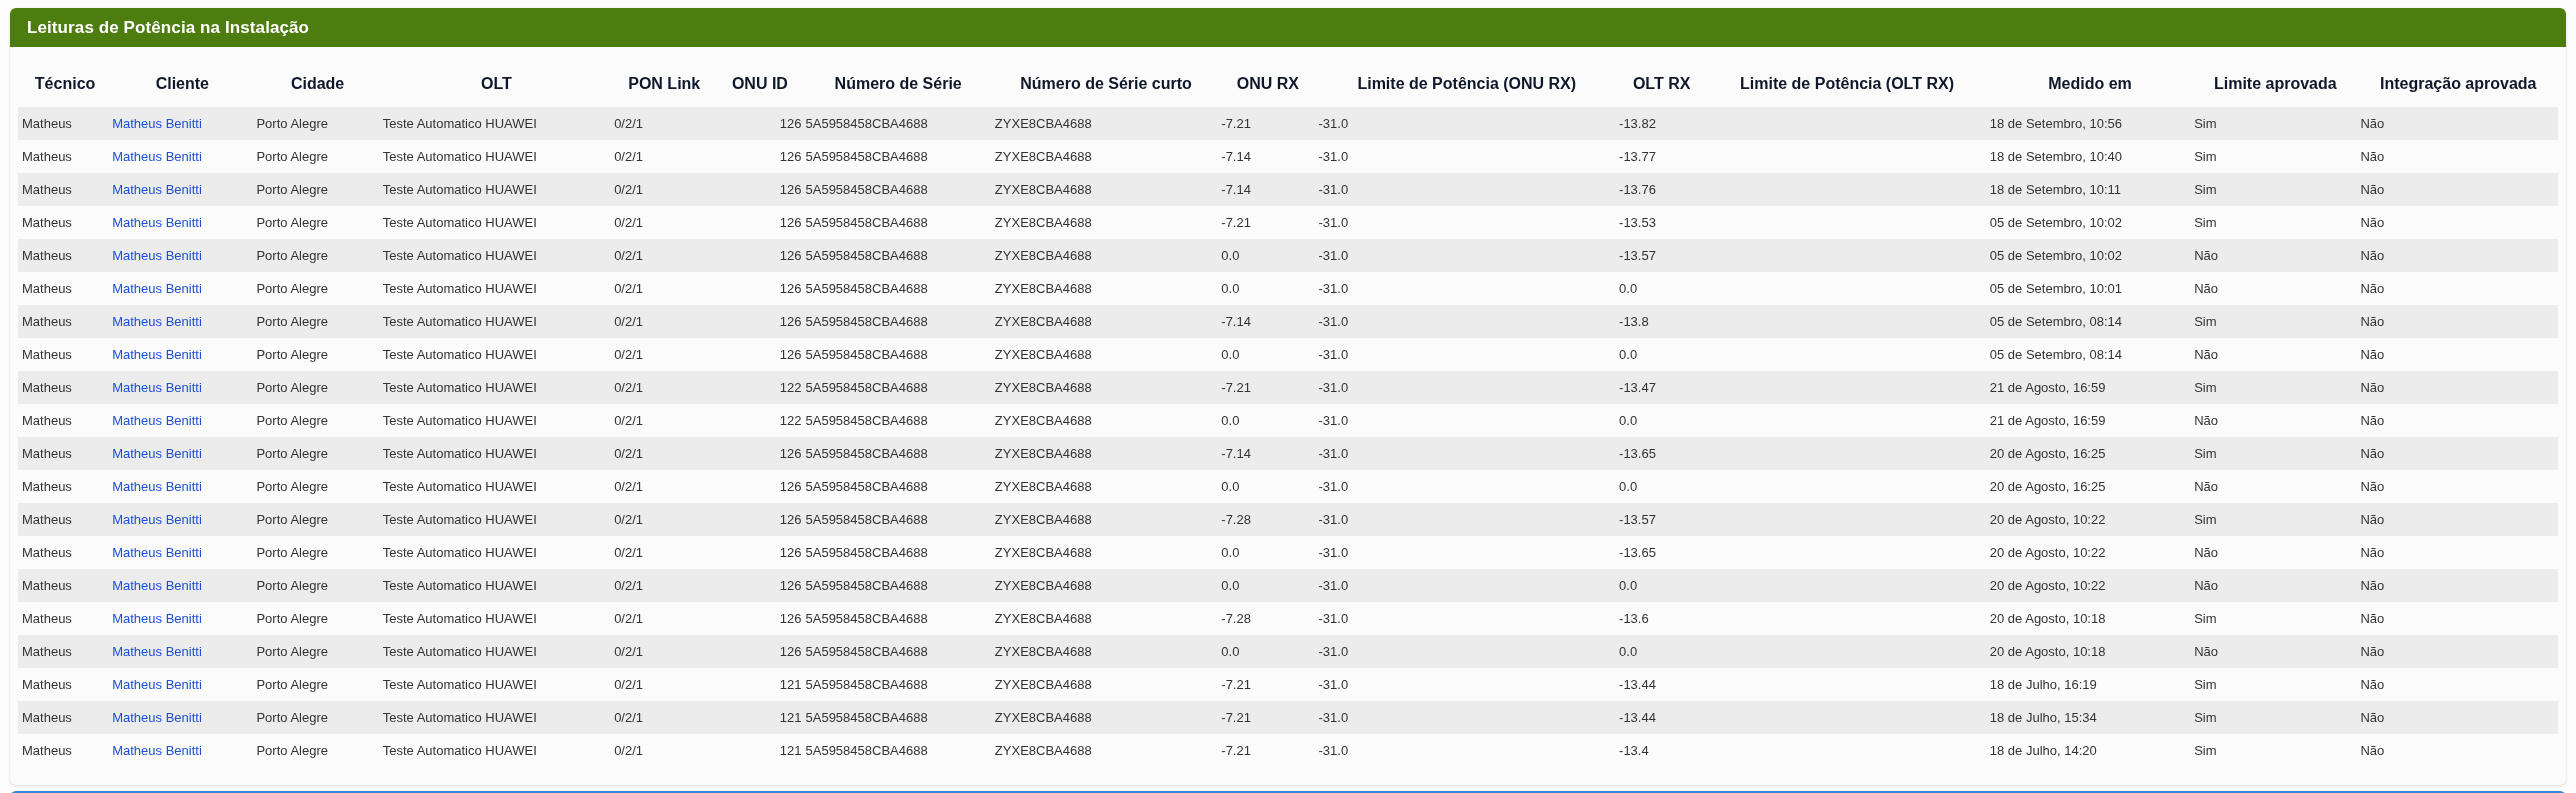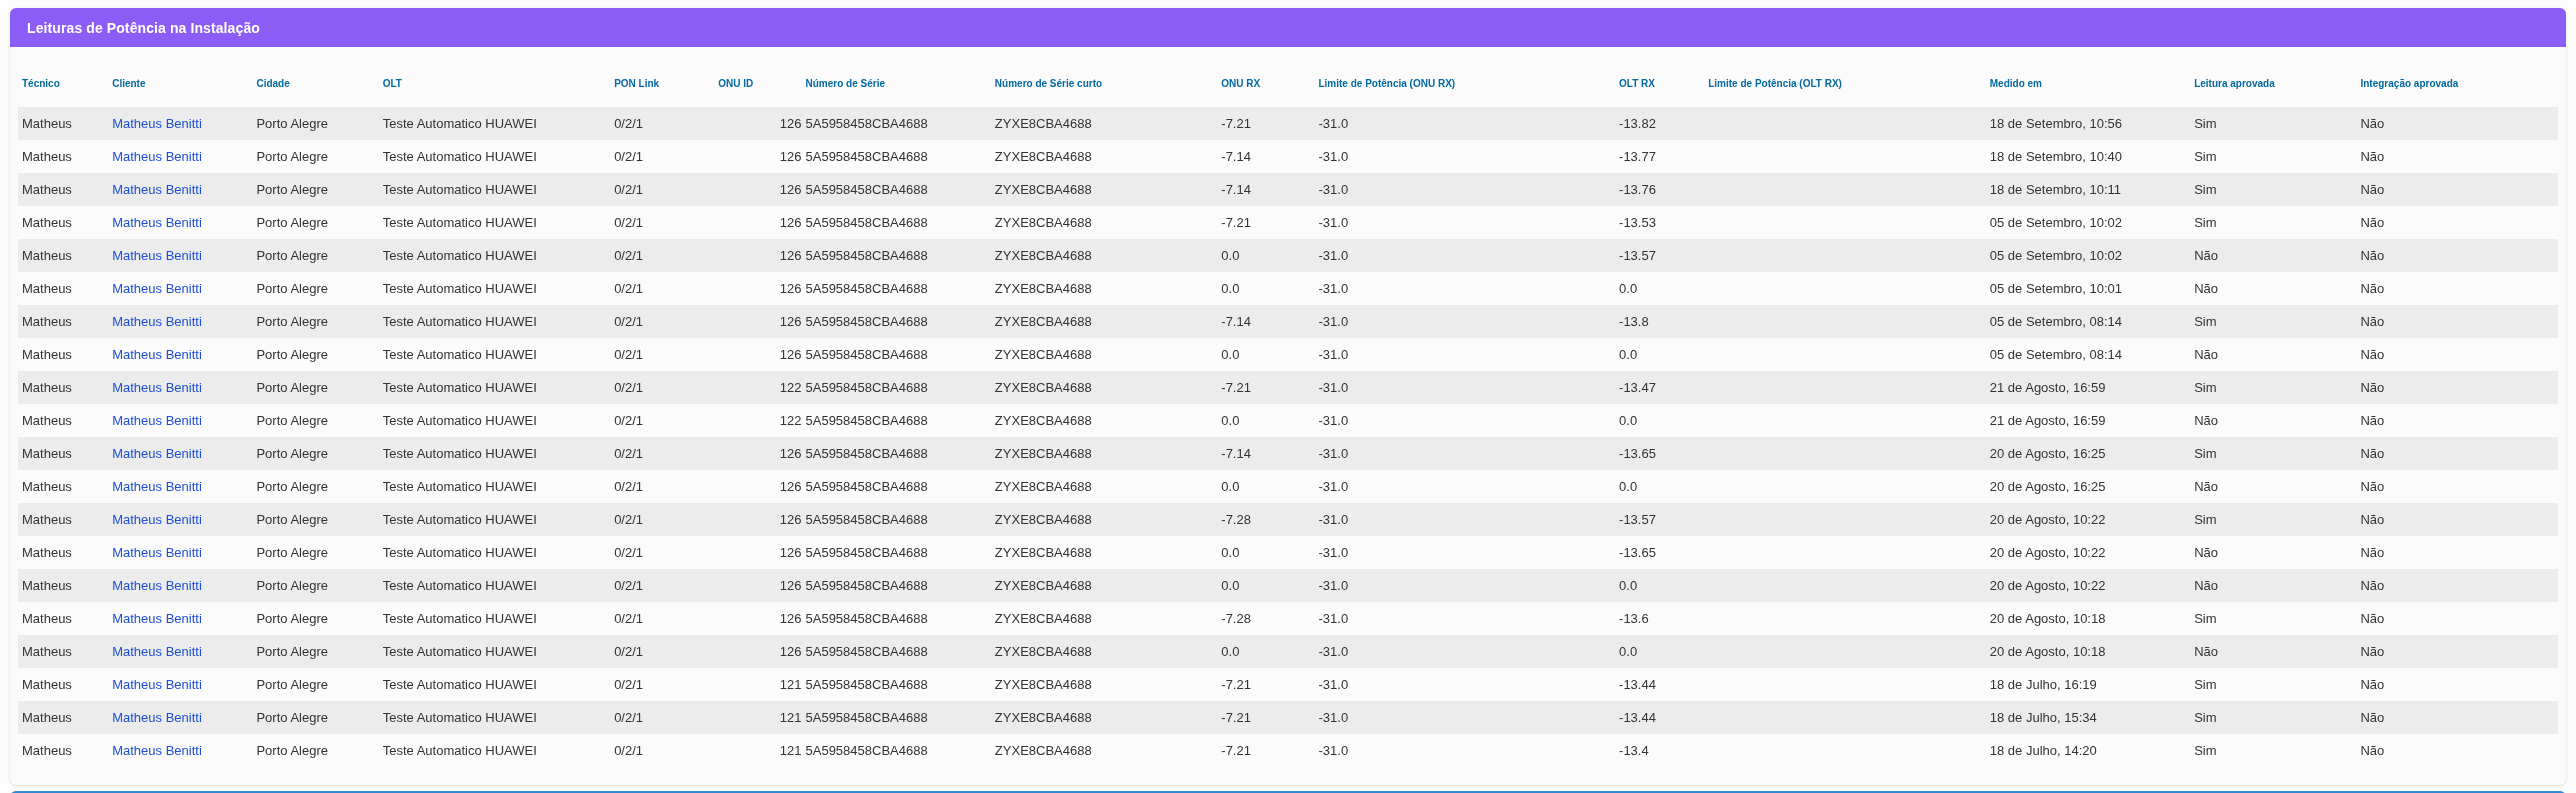"Leituras de Potência na Instalação" .panel-heading { background: #8b5cf6 -> #4d7c0f; font-size: 14px -> 17px }
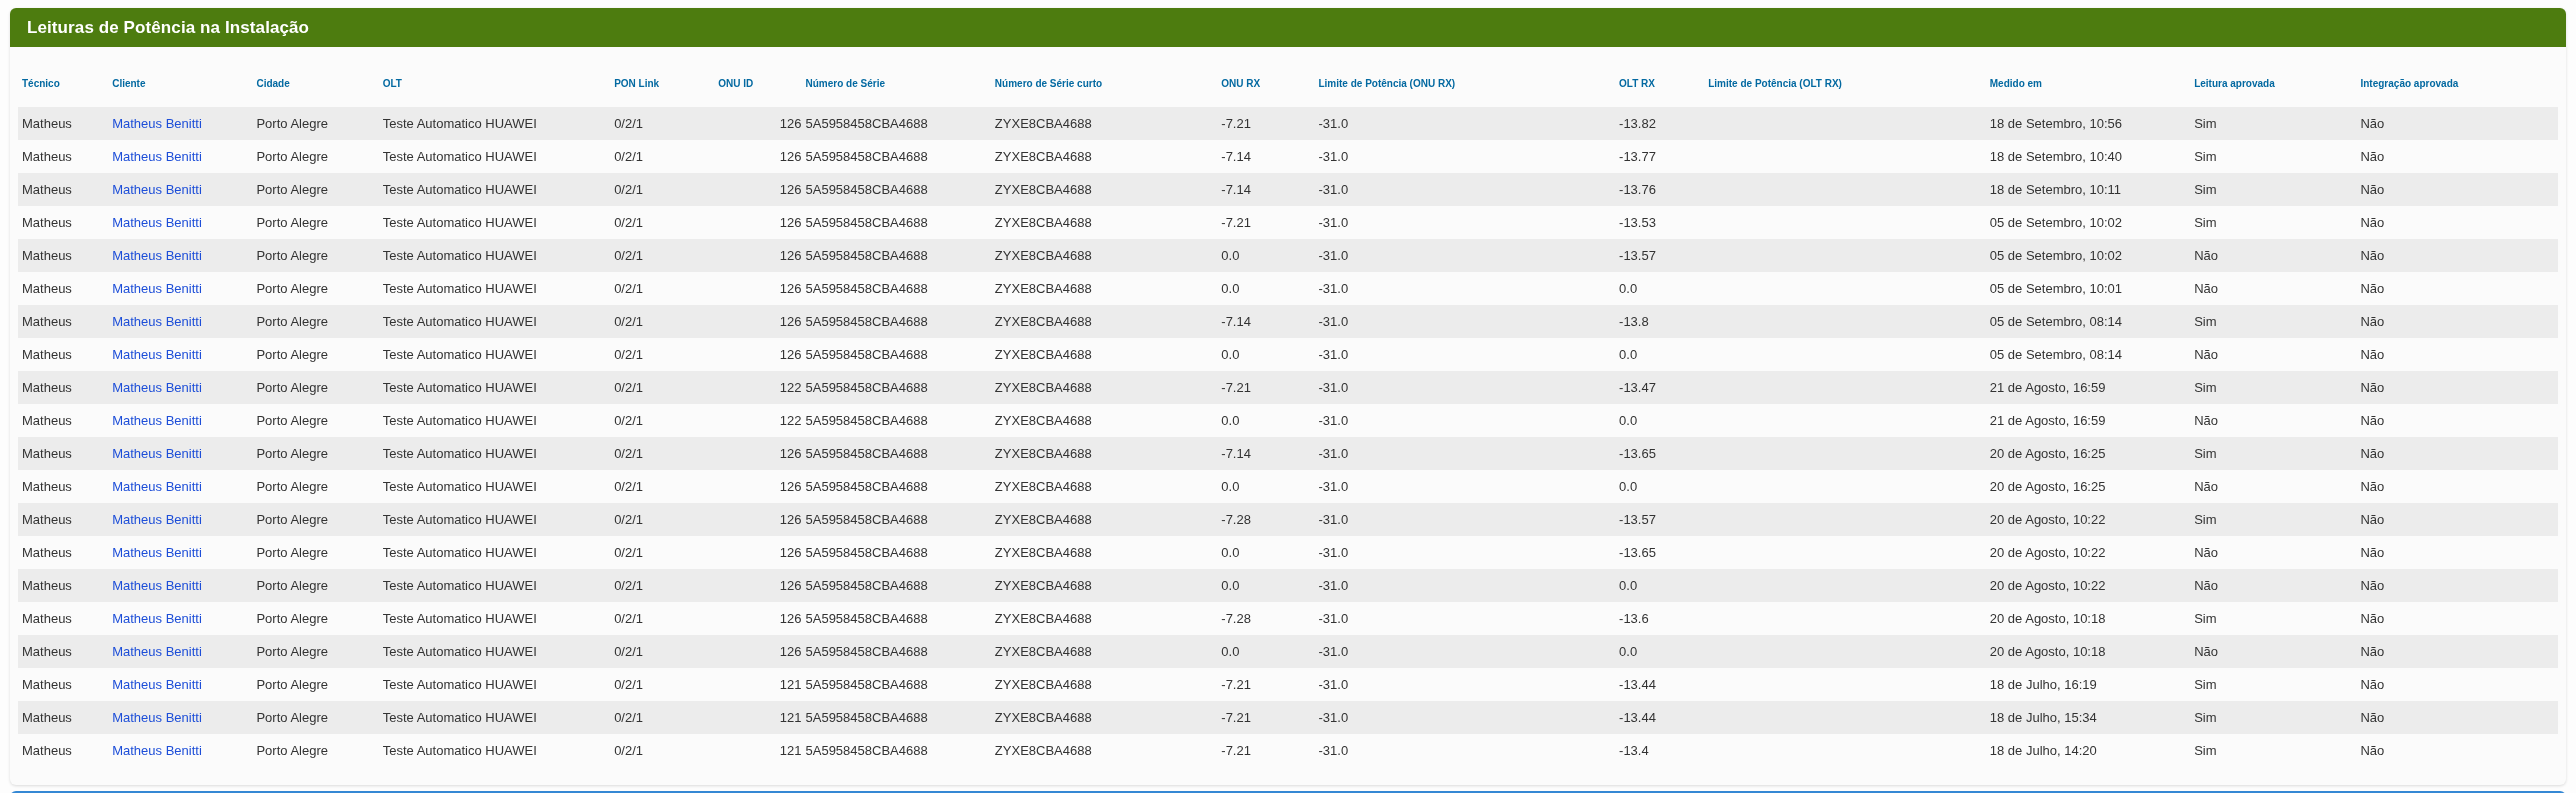"Técnico" table.readings th { color: #0369a1 -> #0f172a; font-size: 10px -> 16px; text-align: left -> center }
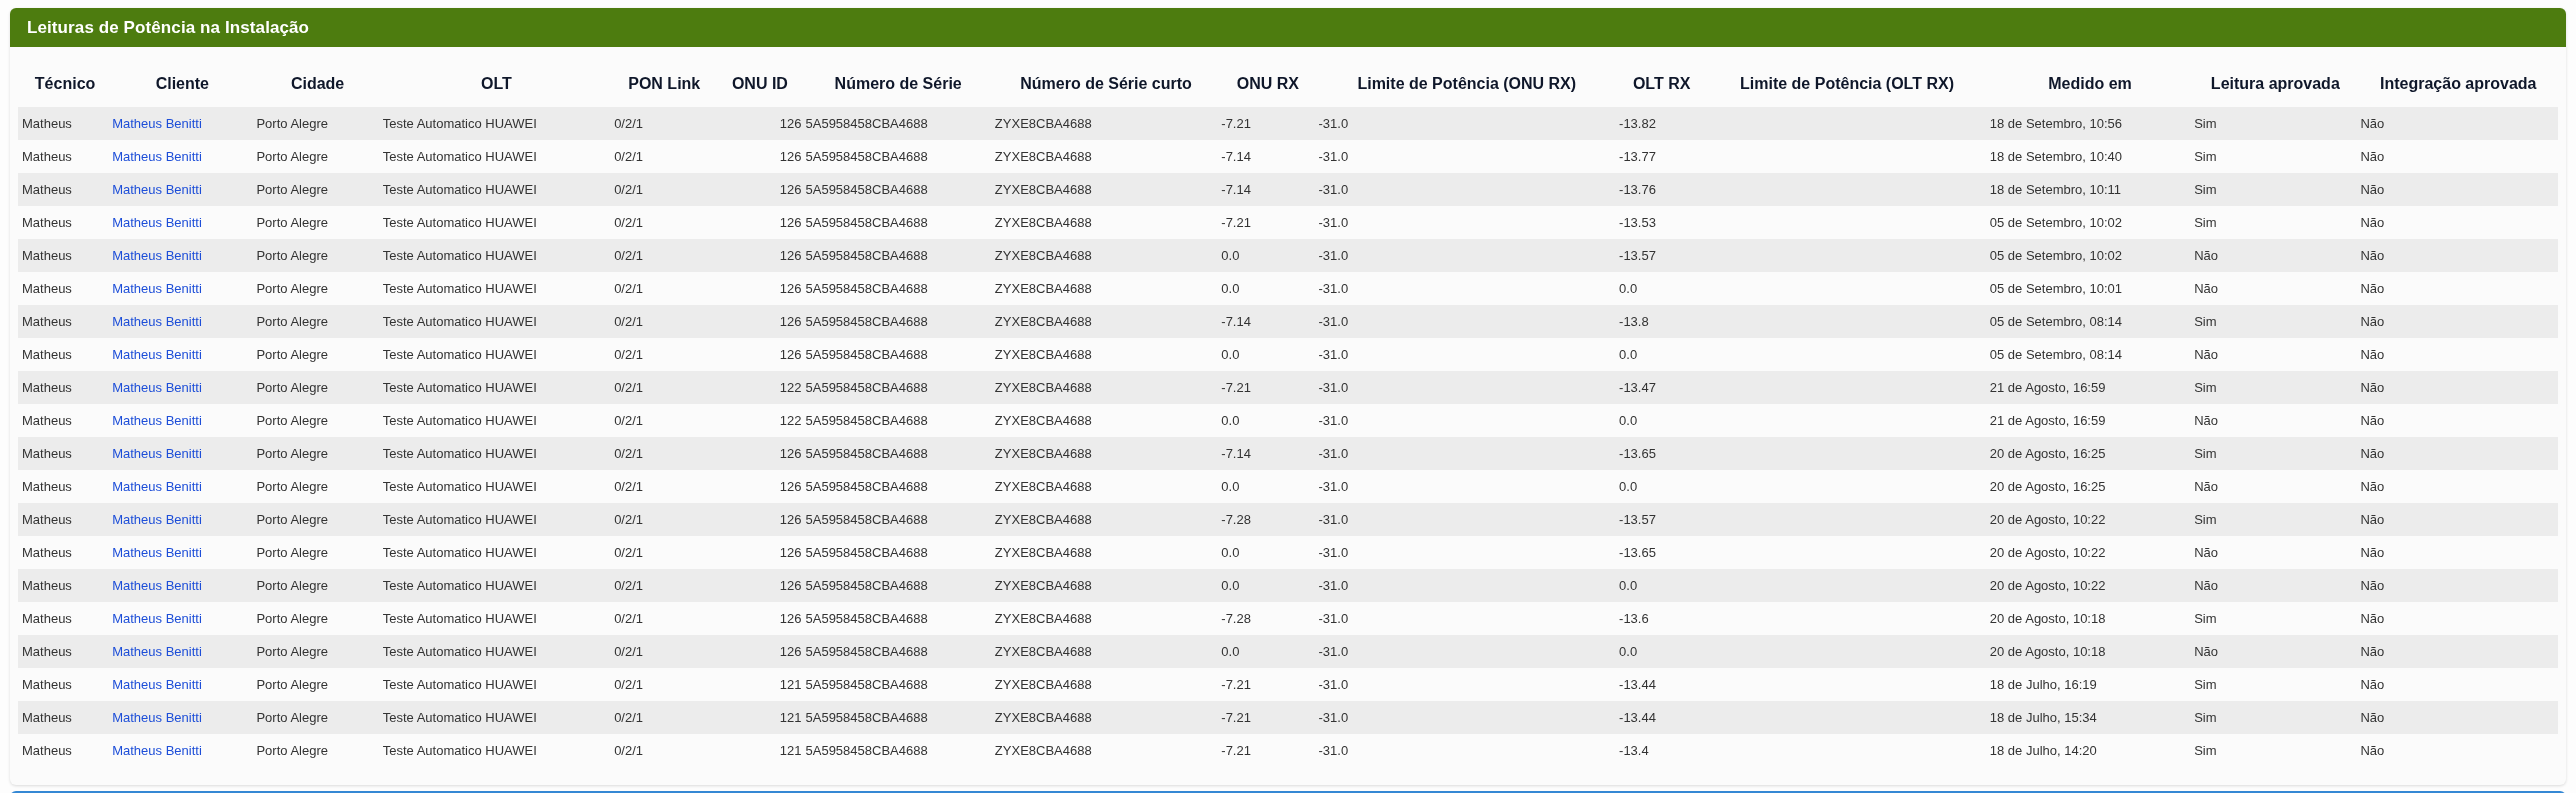"Leitura aprovada" th.col-leitura_aprovada { text: Leitura -> Limite }
